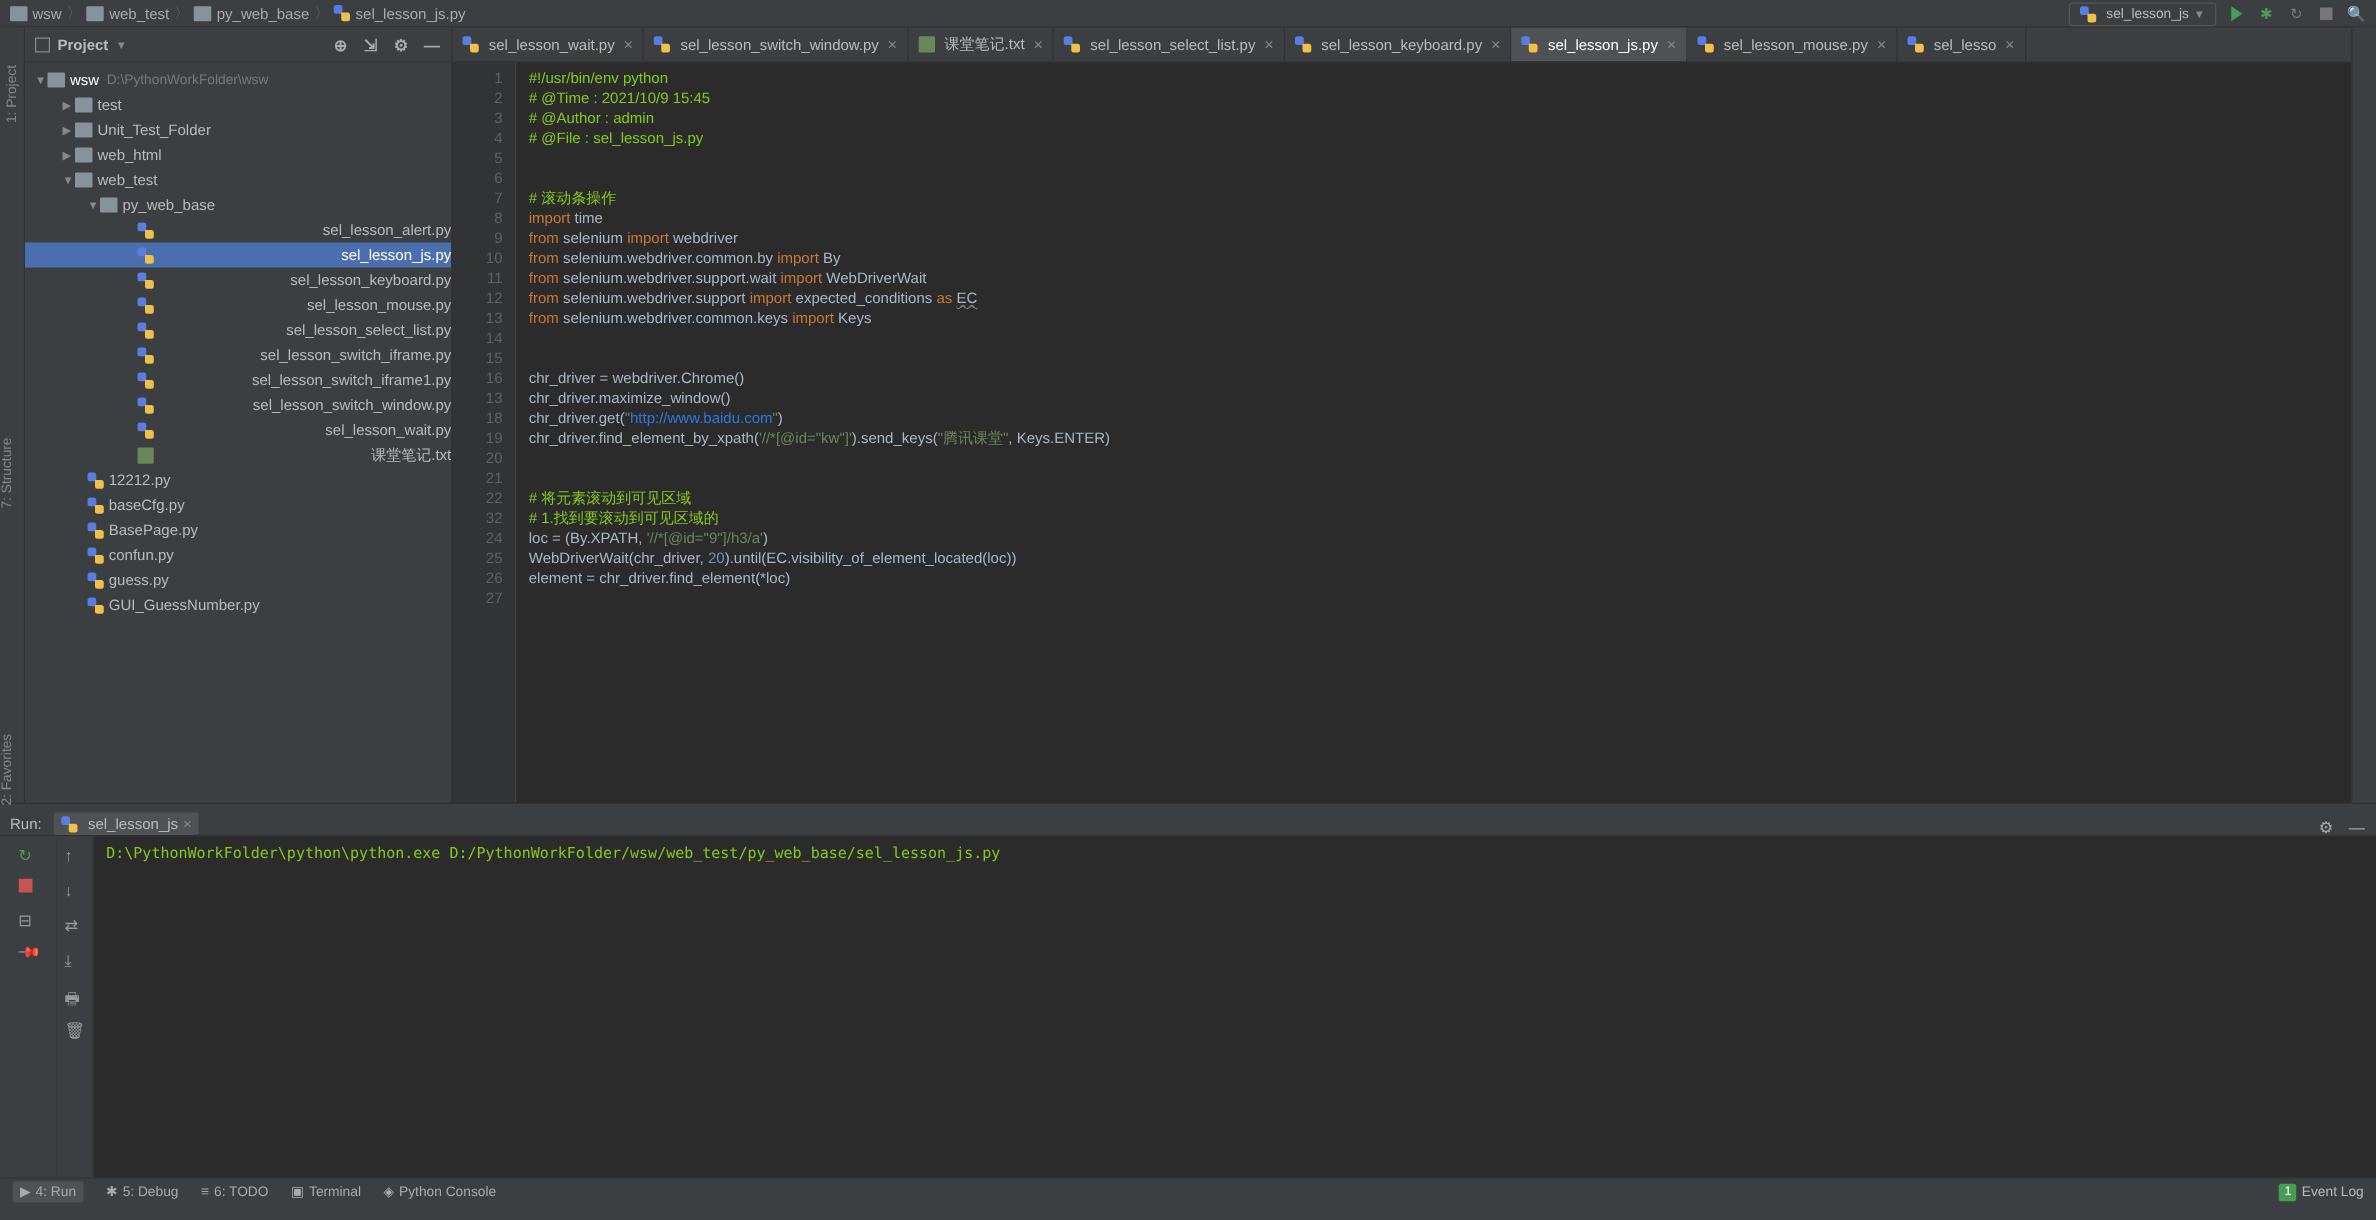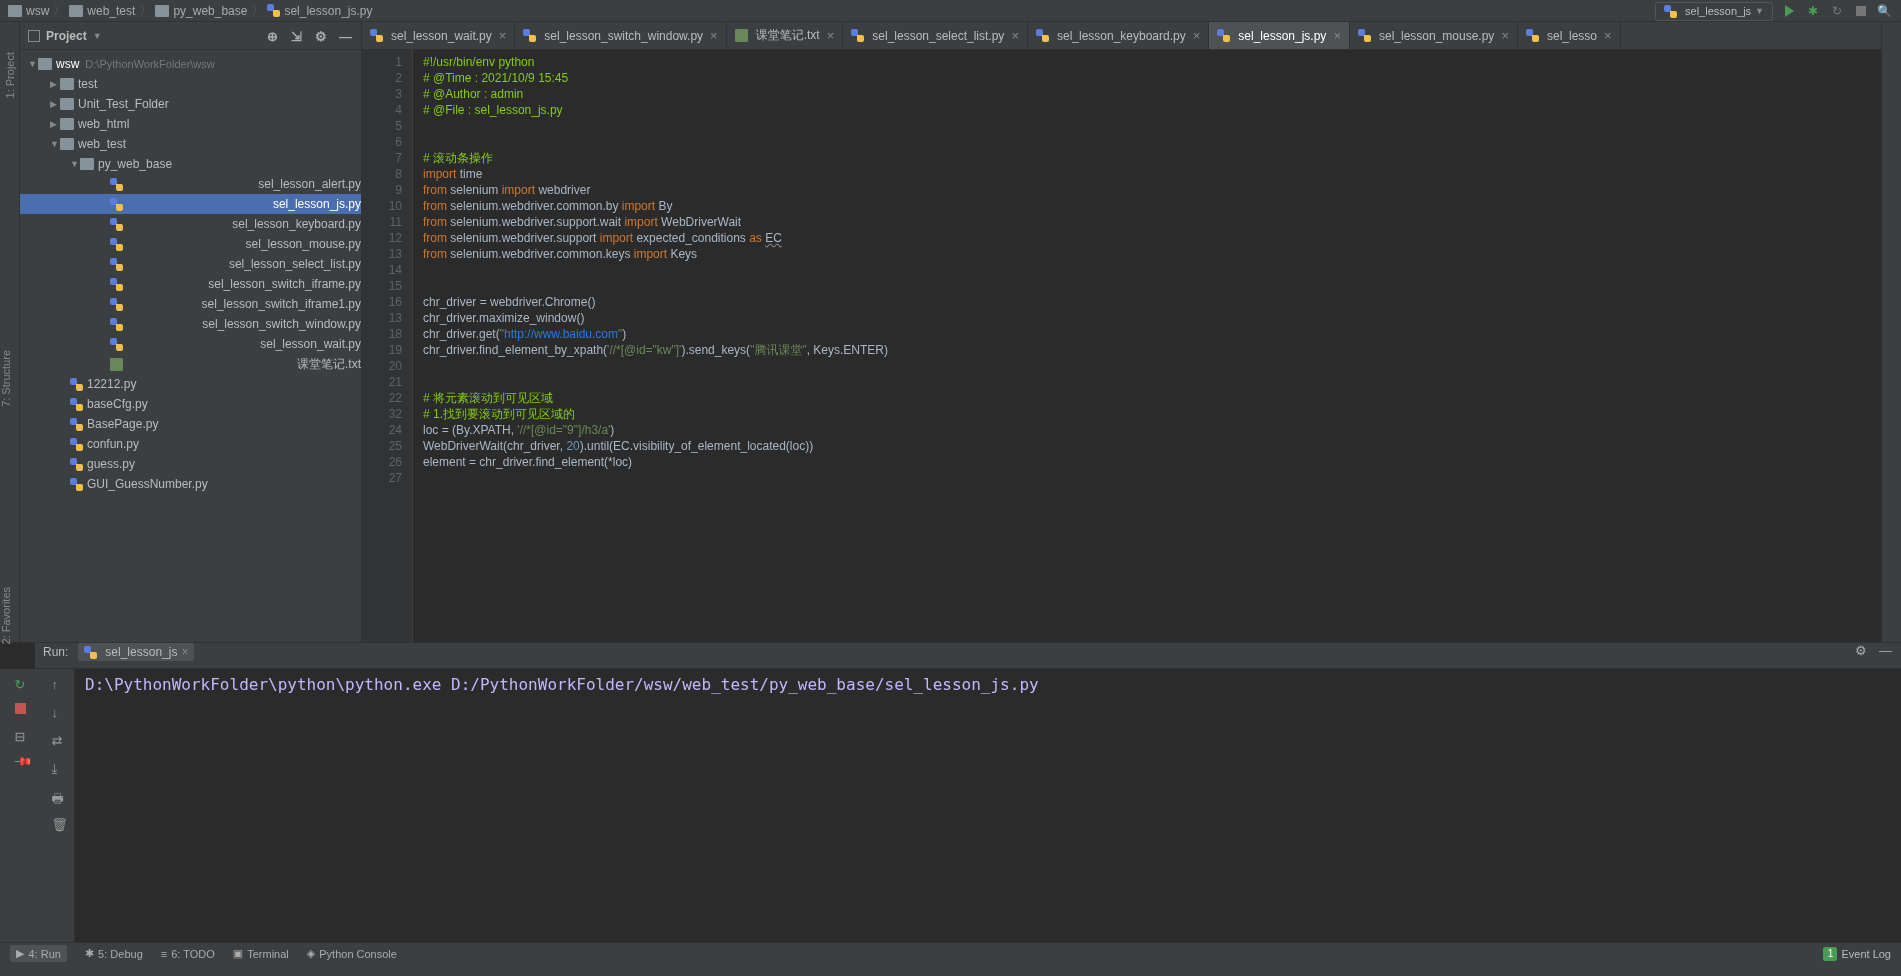"Run:" .run-header { align-items: flex-start -> flex-end; margin-left: 35px -> none }
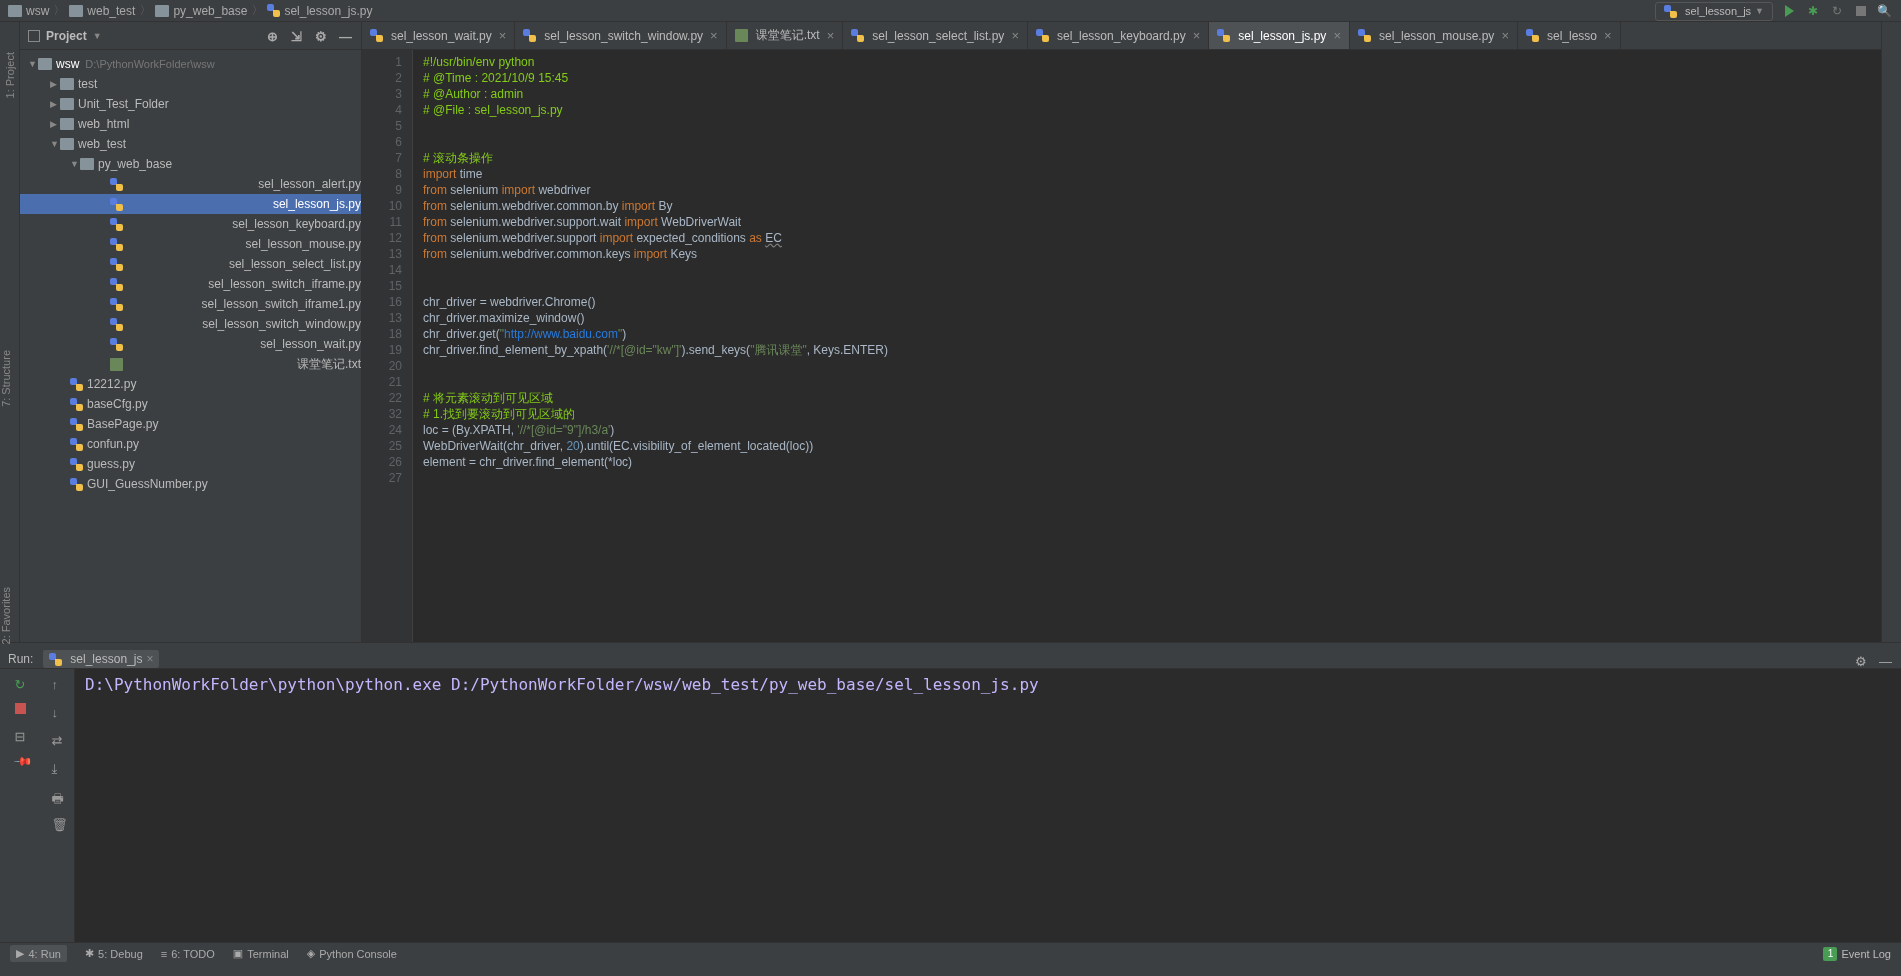"D:\PythonWorkFolder\python\python.exe" .console { color: #c4b5fd -> #84cc16; font-size: 16px -> 12px }
